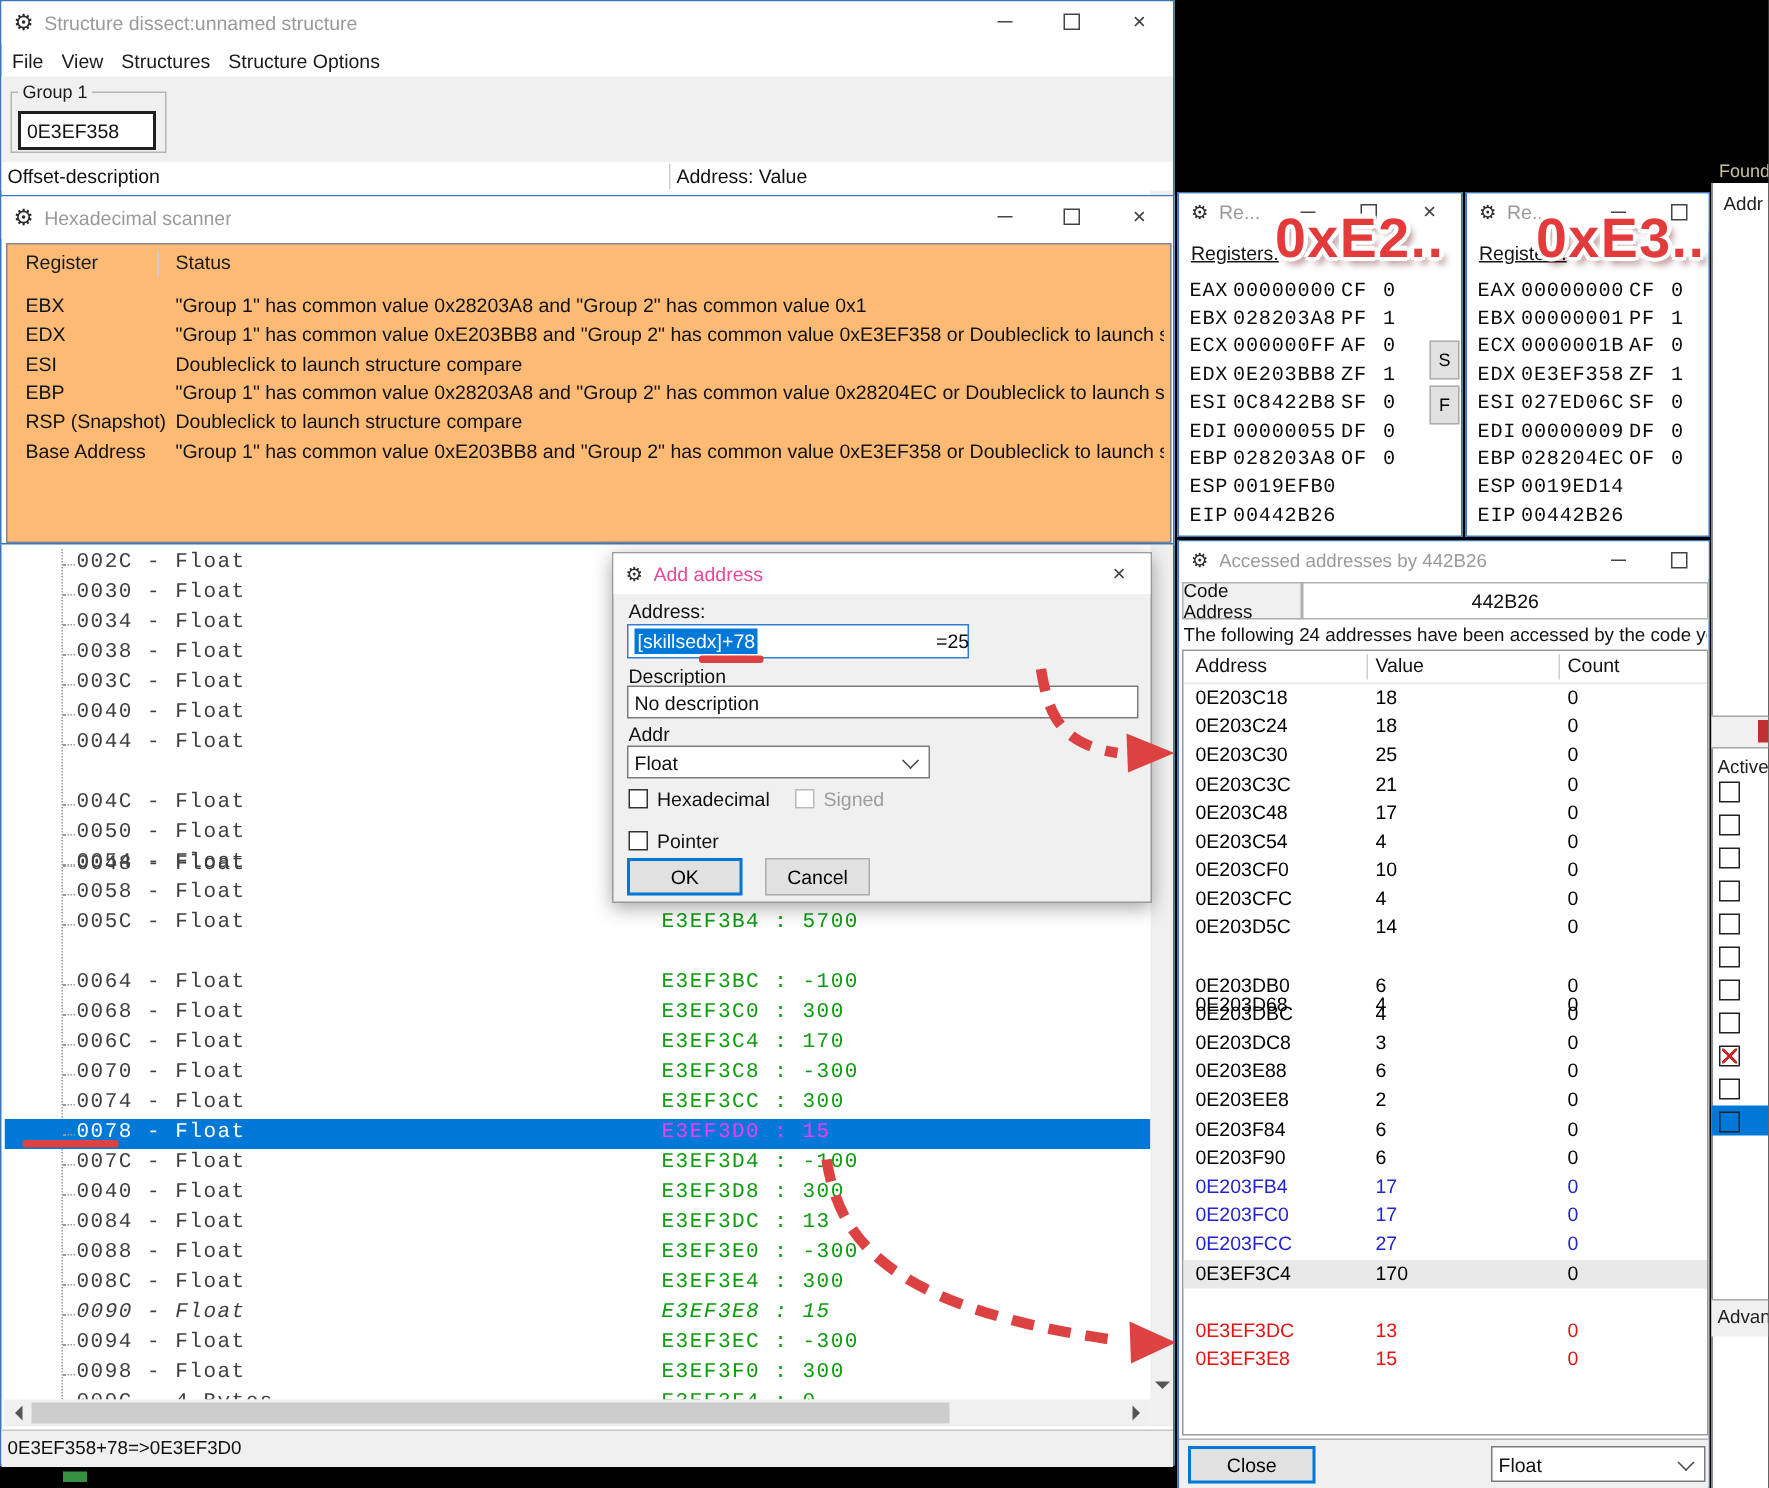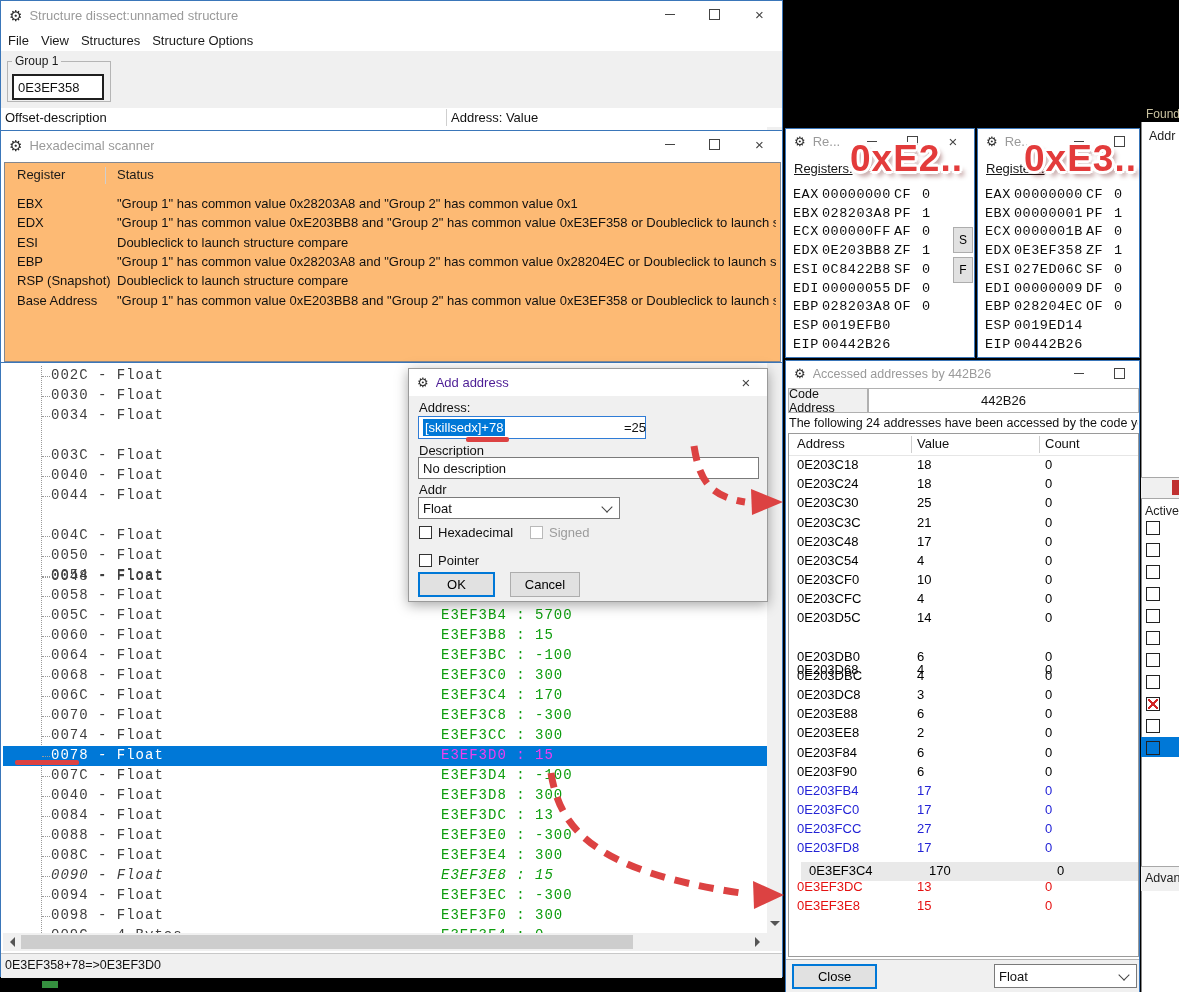"Add address" span.title { color: #4c1d95 -> #ec4899 }
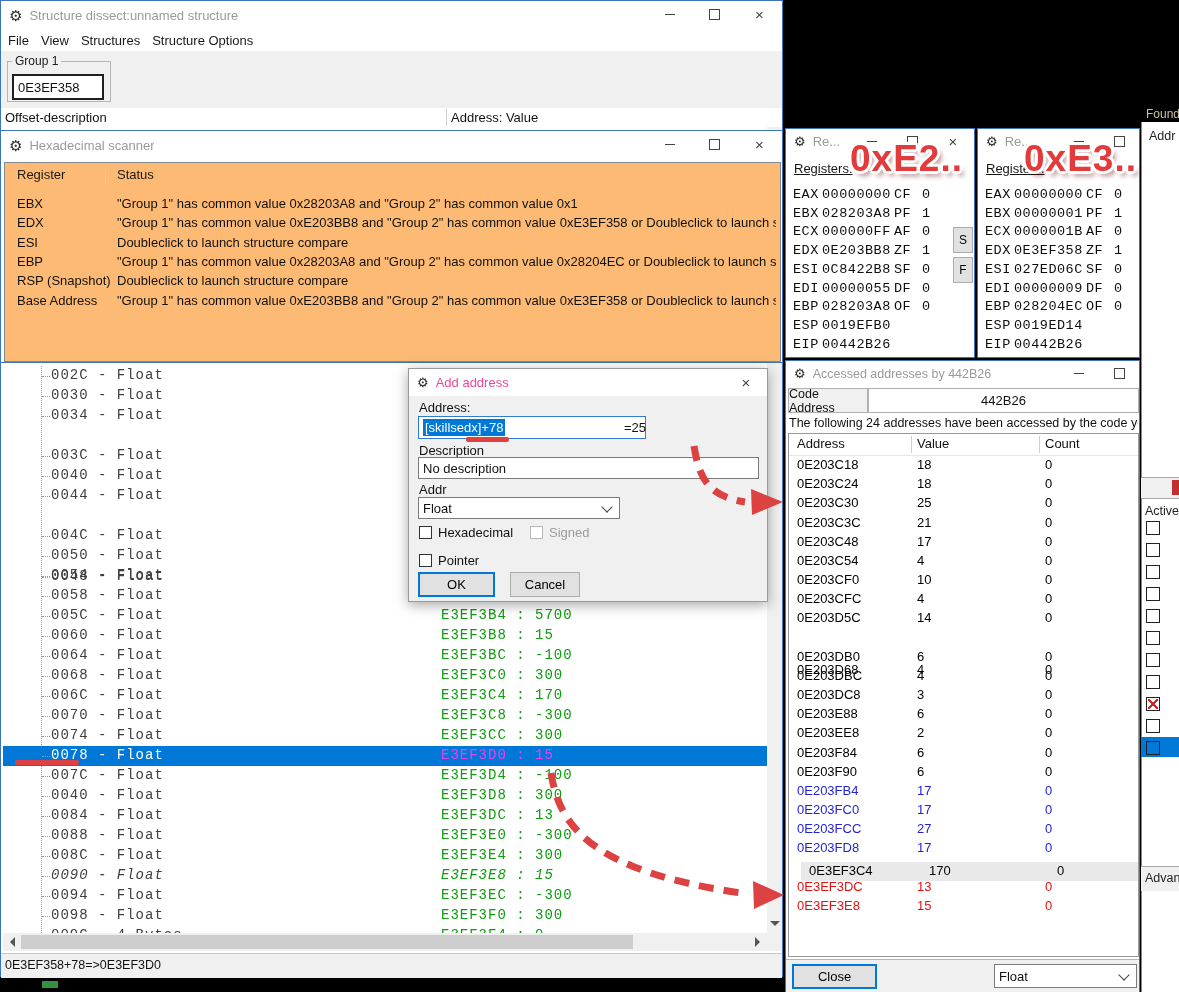"0038 - Float" div.drow { html: none -> <div> <span>0038 - Float</span> <span></span> </div> }
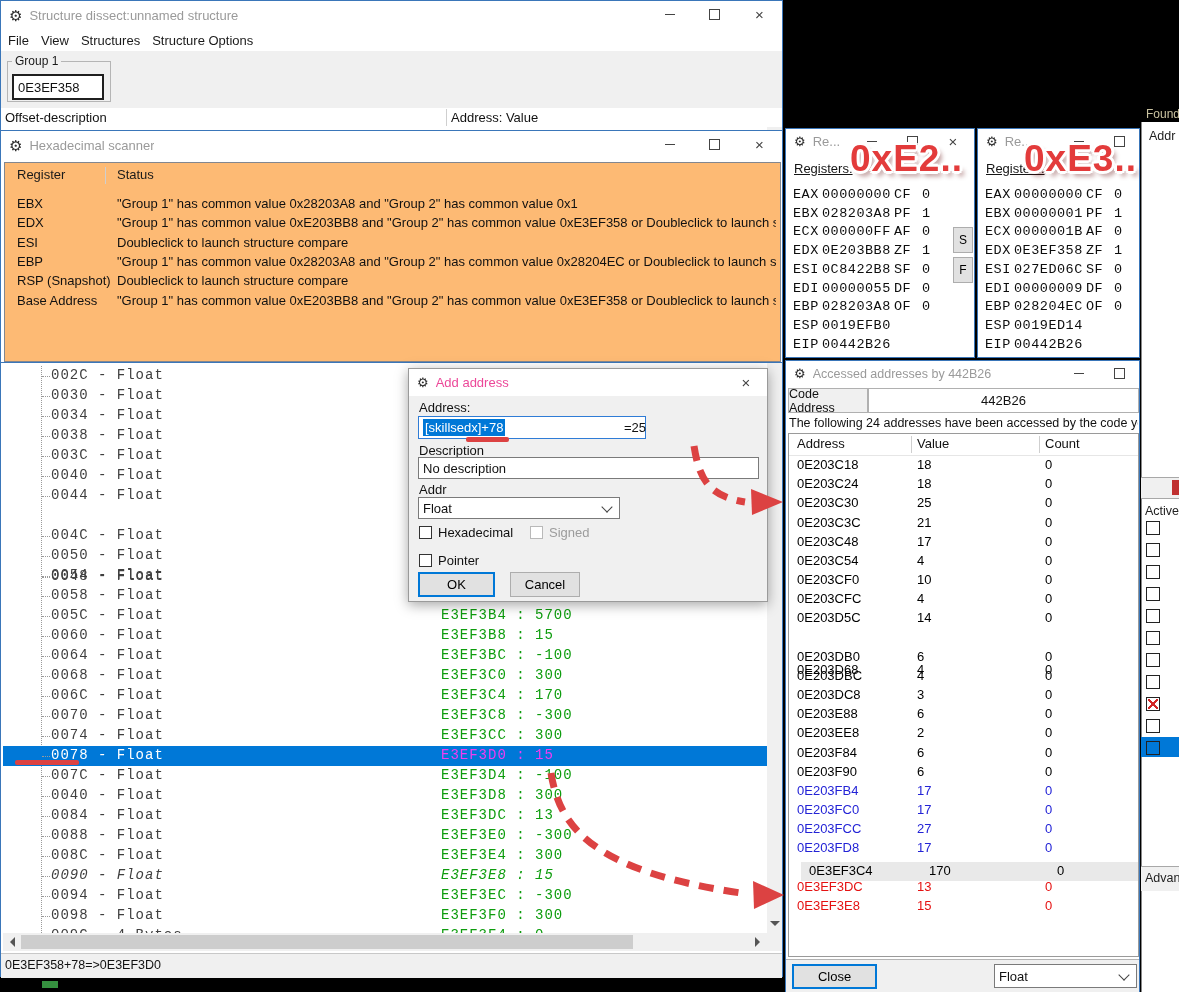"0060 - Float" div.drow { html: <div> <span>0060 - Float</span> <span>E3EF3B8 : 15</span> </div> -> none }
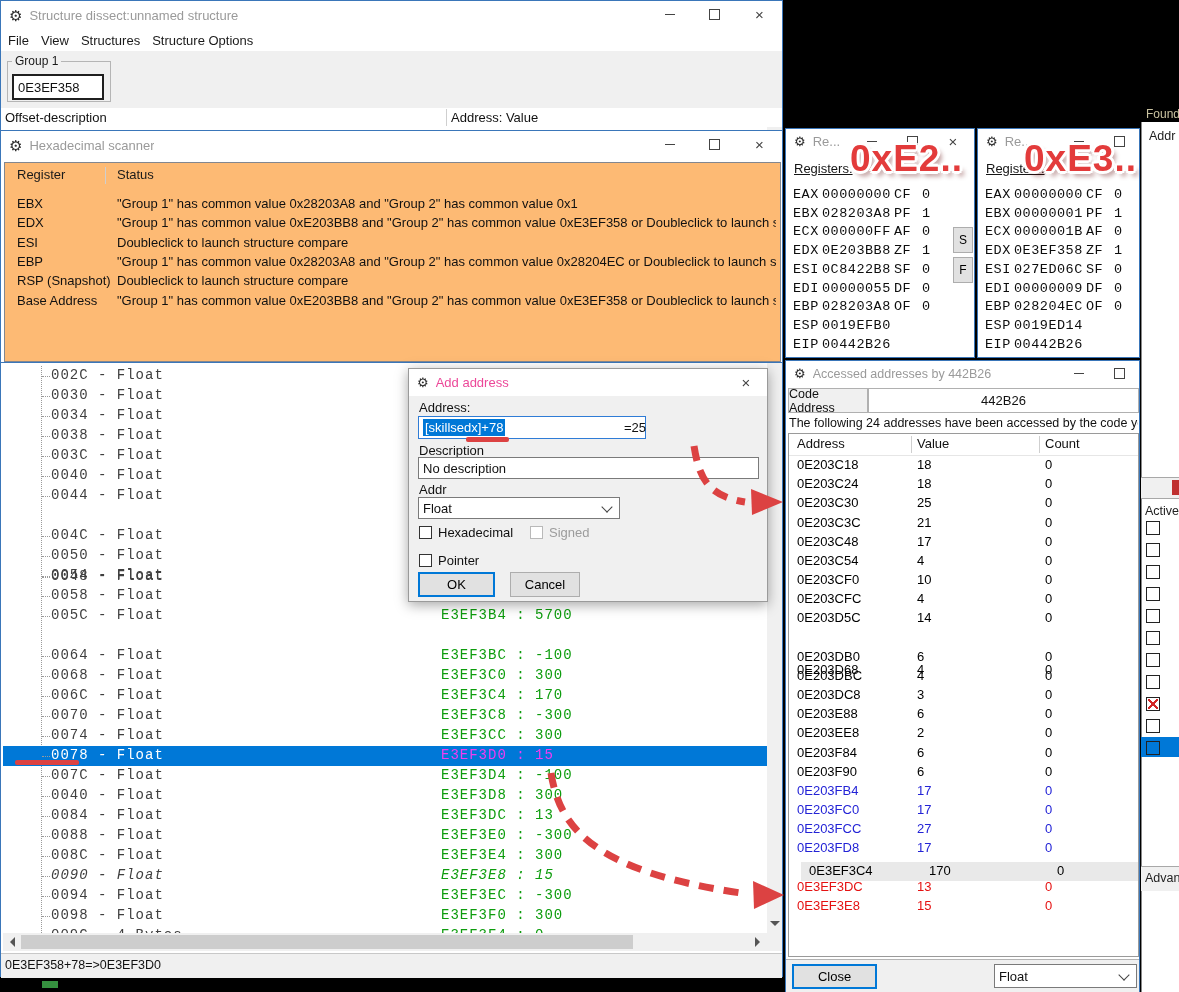"0E3EF3C4" div.arow { margin-left: 12px -> none; top: 406px -> 384px }
